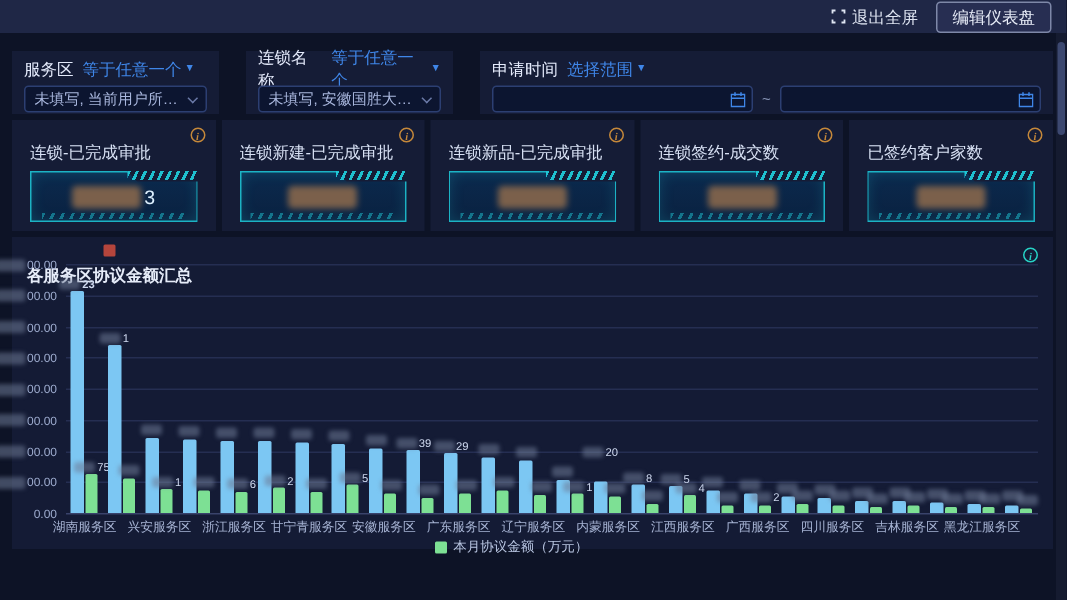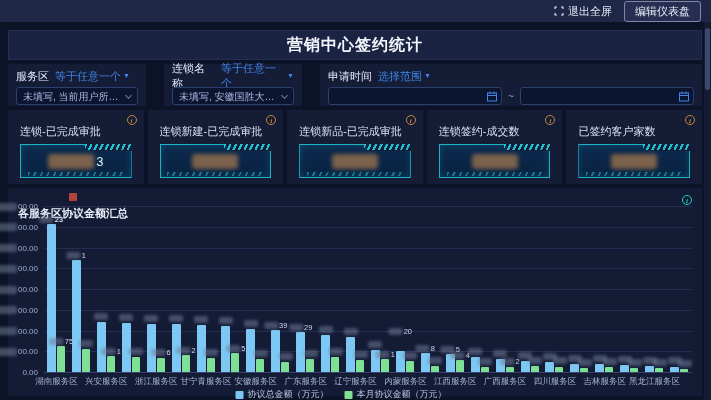"营销中心签约统计" section.banner { html: <section> <h1>营销中心签约统计</h1> </section> -> none }
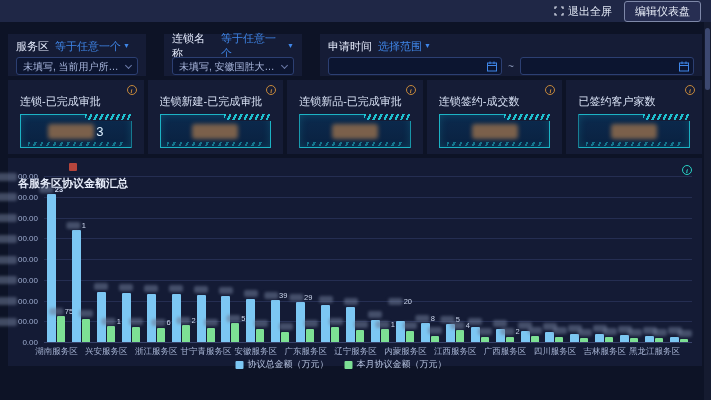"协议总金额（万元）" span.lg { html: <span> <i></i> <span>协议总金额（万元）</span> </span> -> none }
